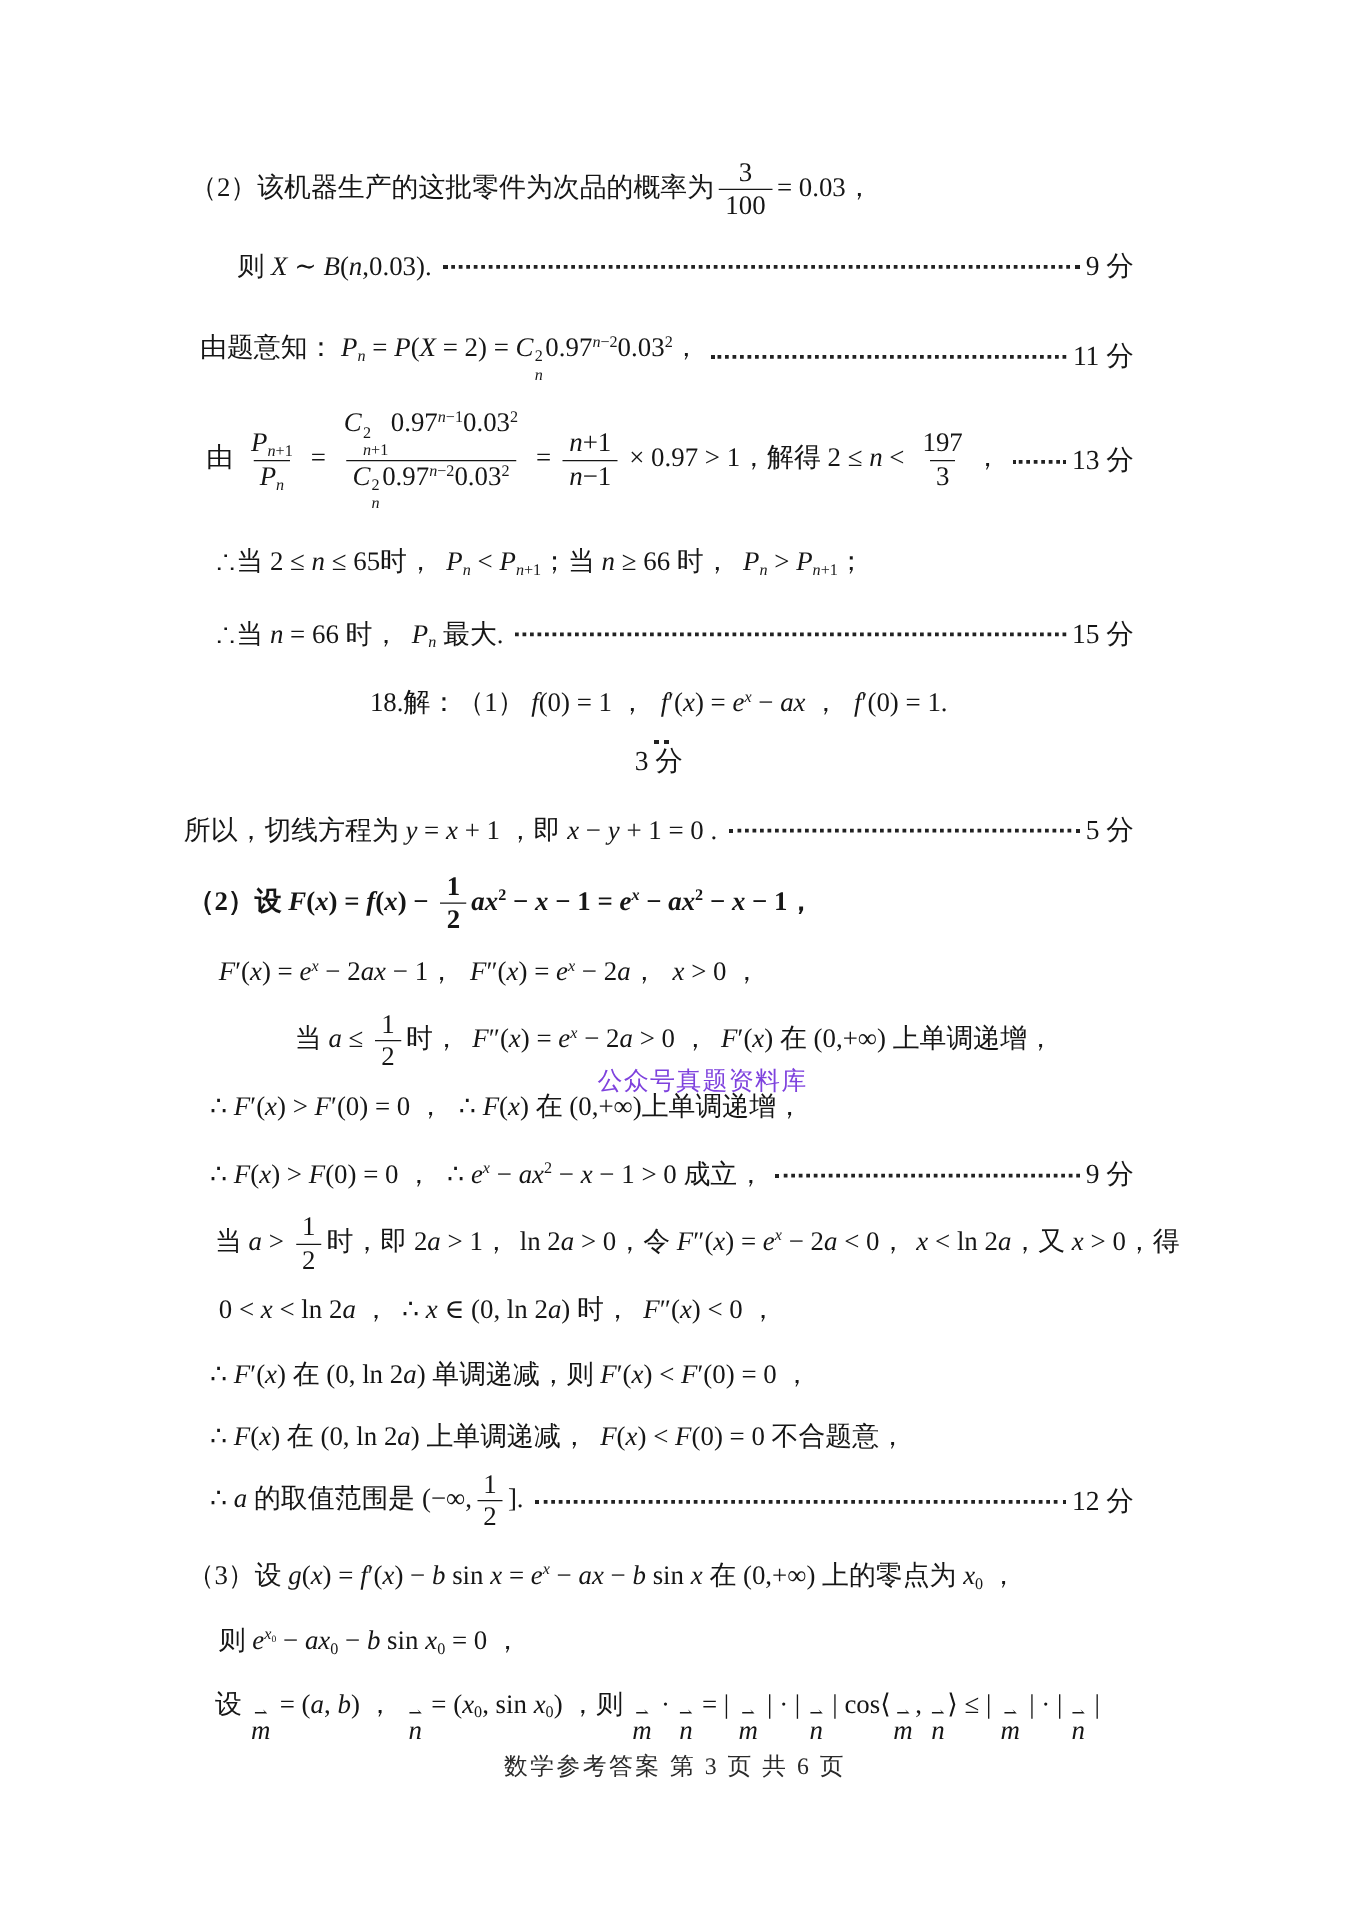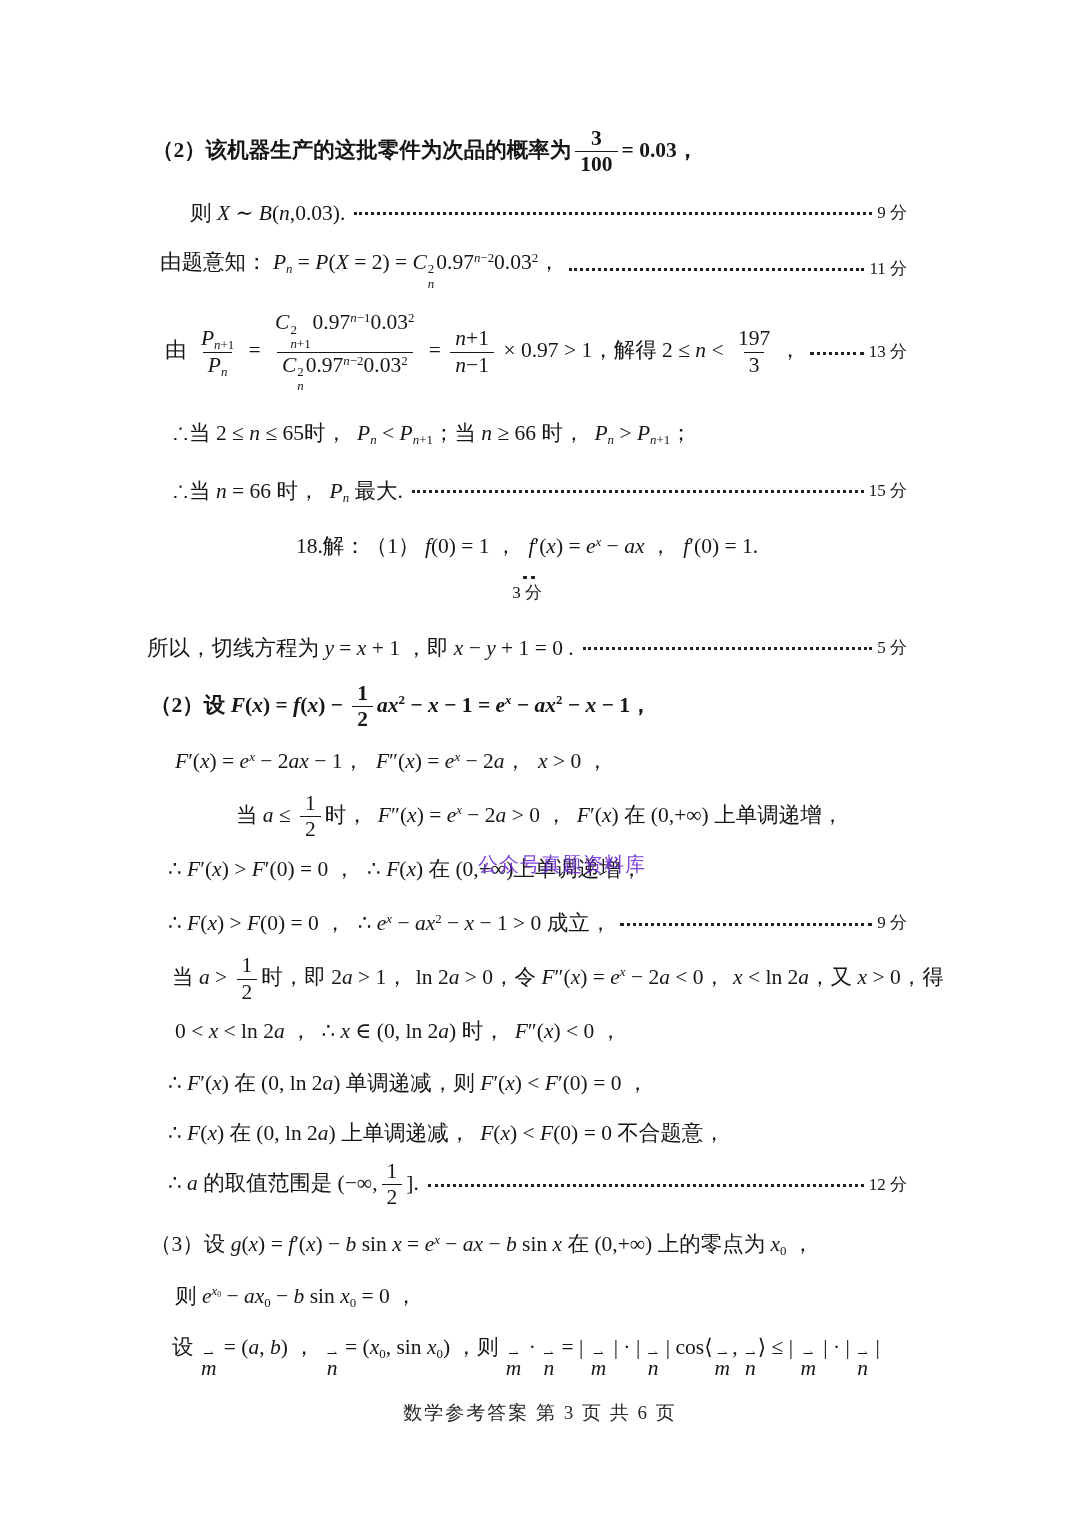"（2）该机器生产的这批零件为次品的概率为" div.line { font-weight: bold -> none }
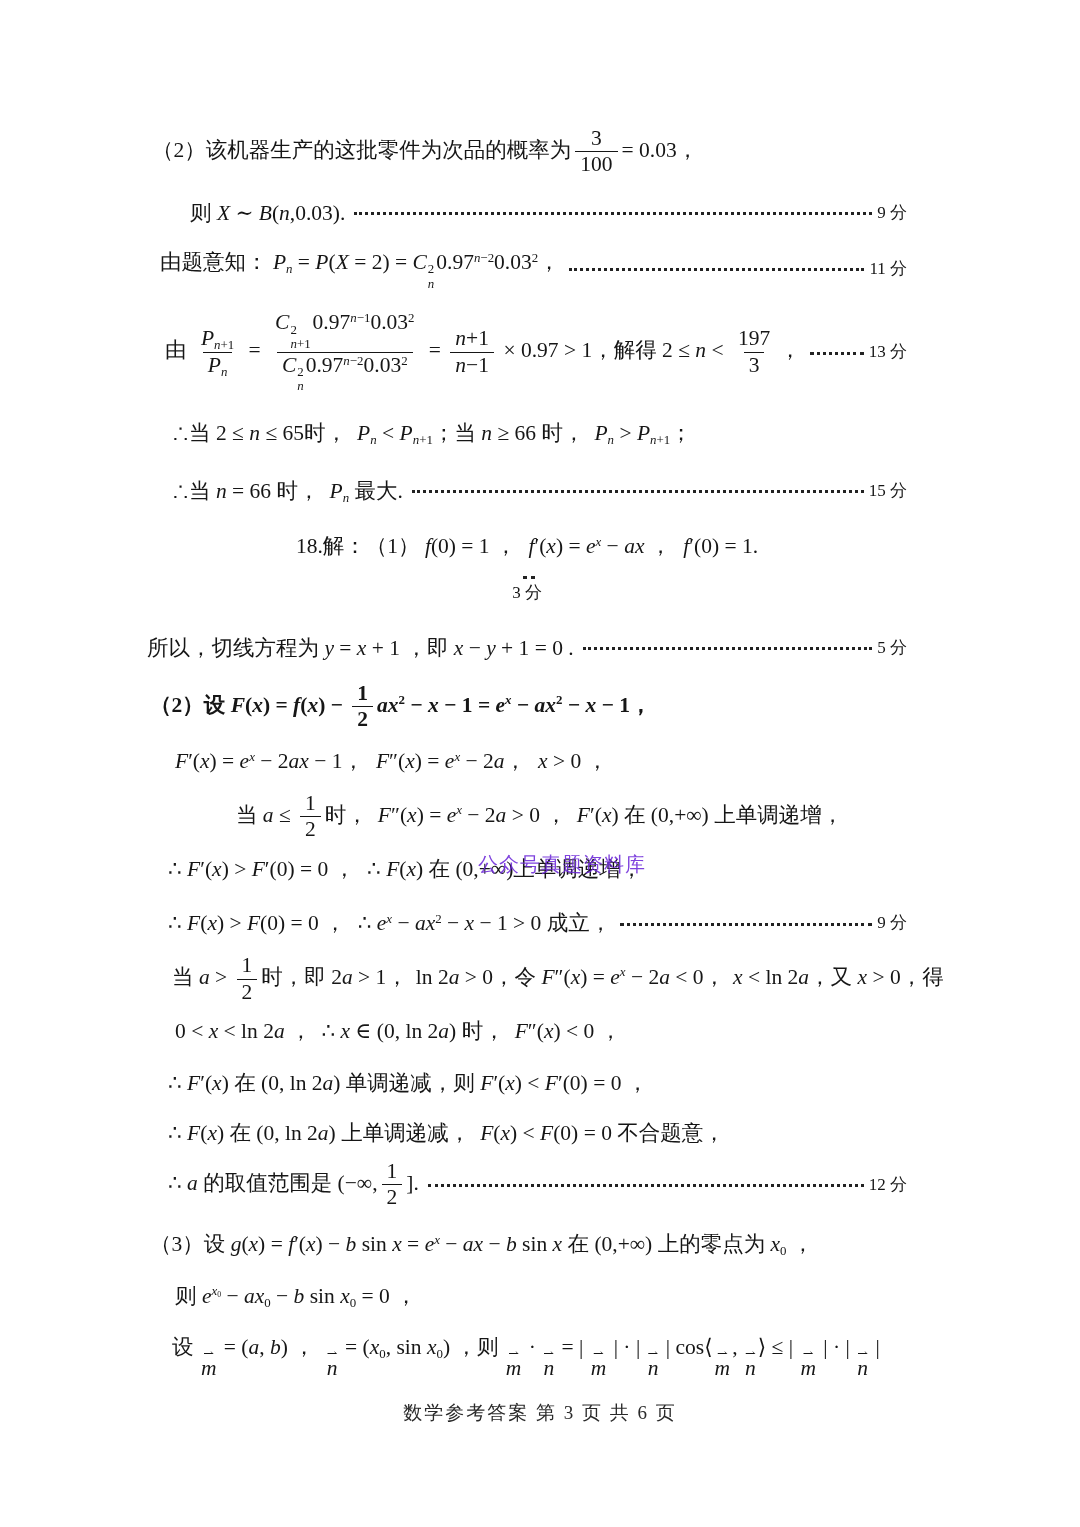"9 分" .score { font-size: 17px -> 22px }
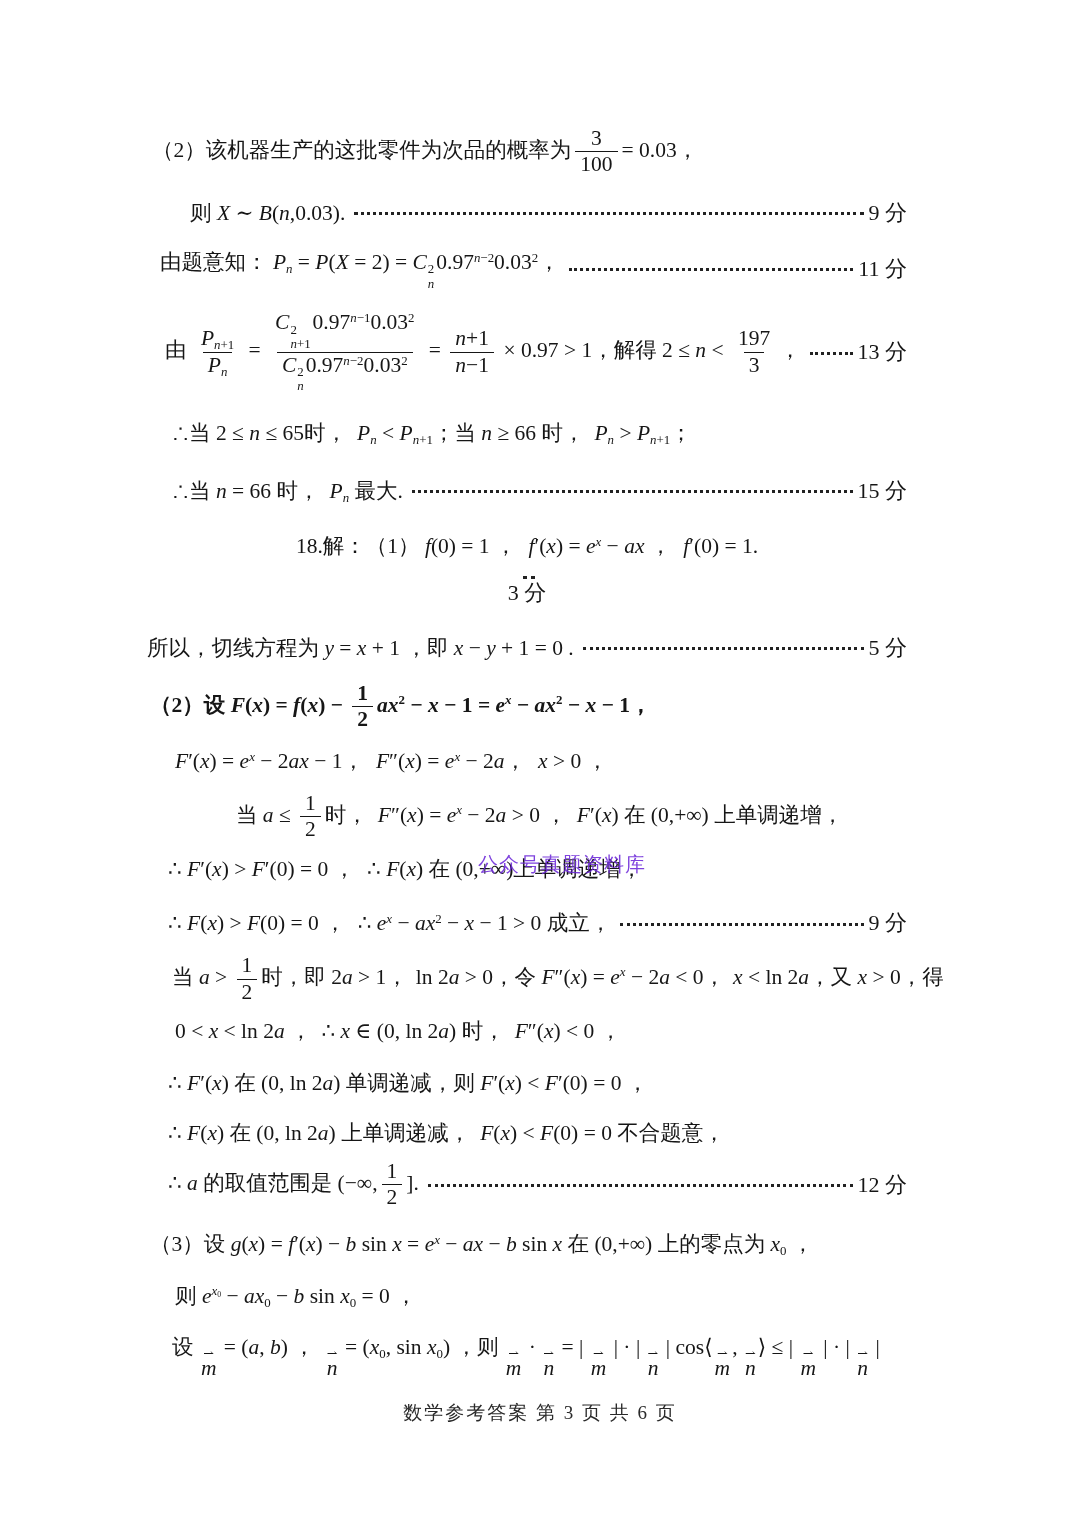"由题意知： Pn = P(X =" div.line { margin-top: 19px -> 35px }
